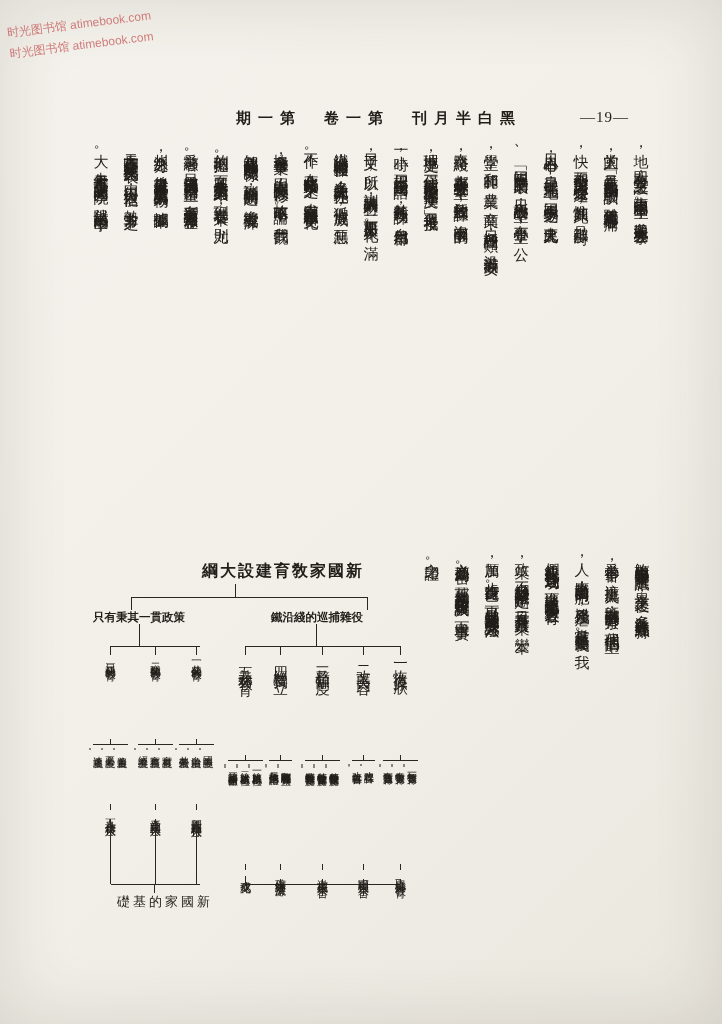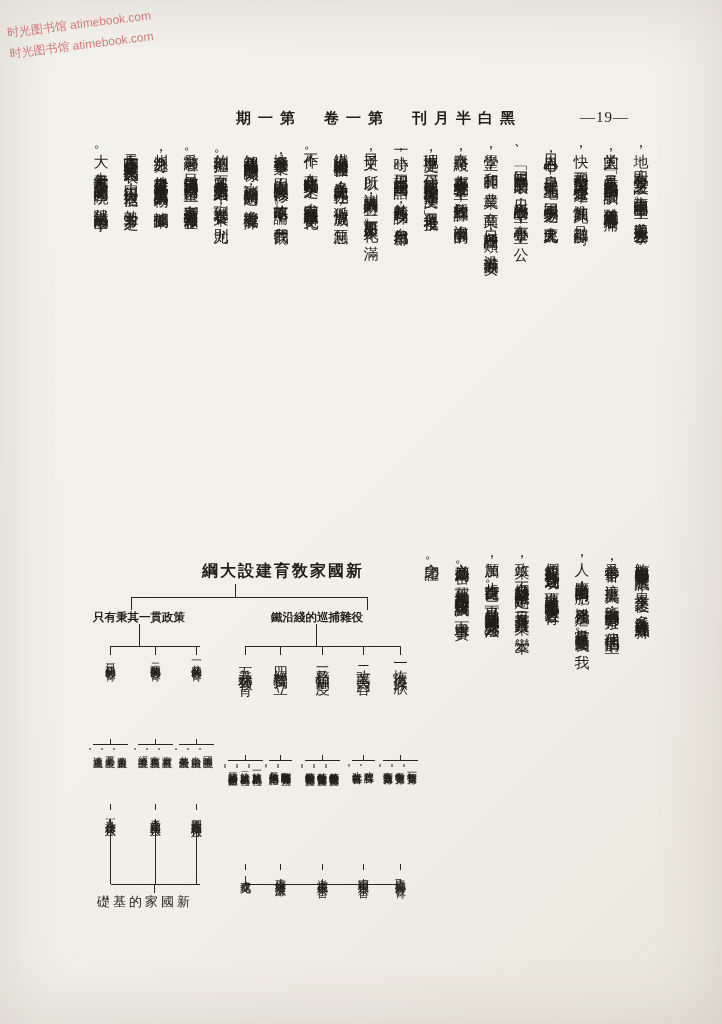"礎基的家國新" .dg-root { text-align: left -> right }
